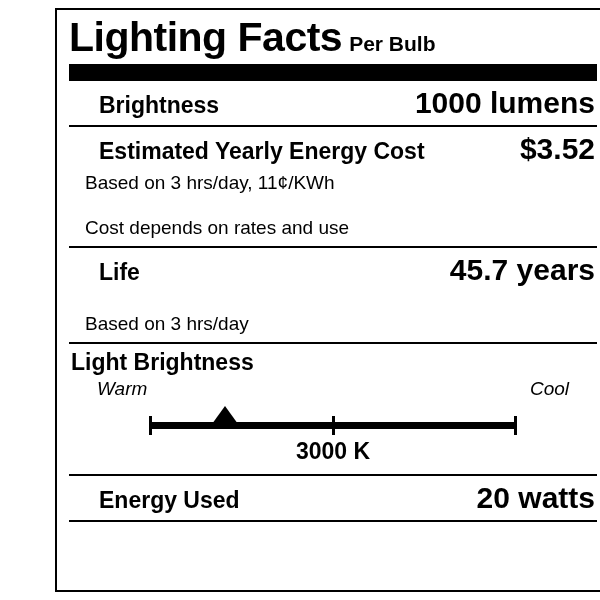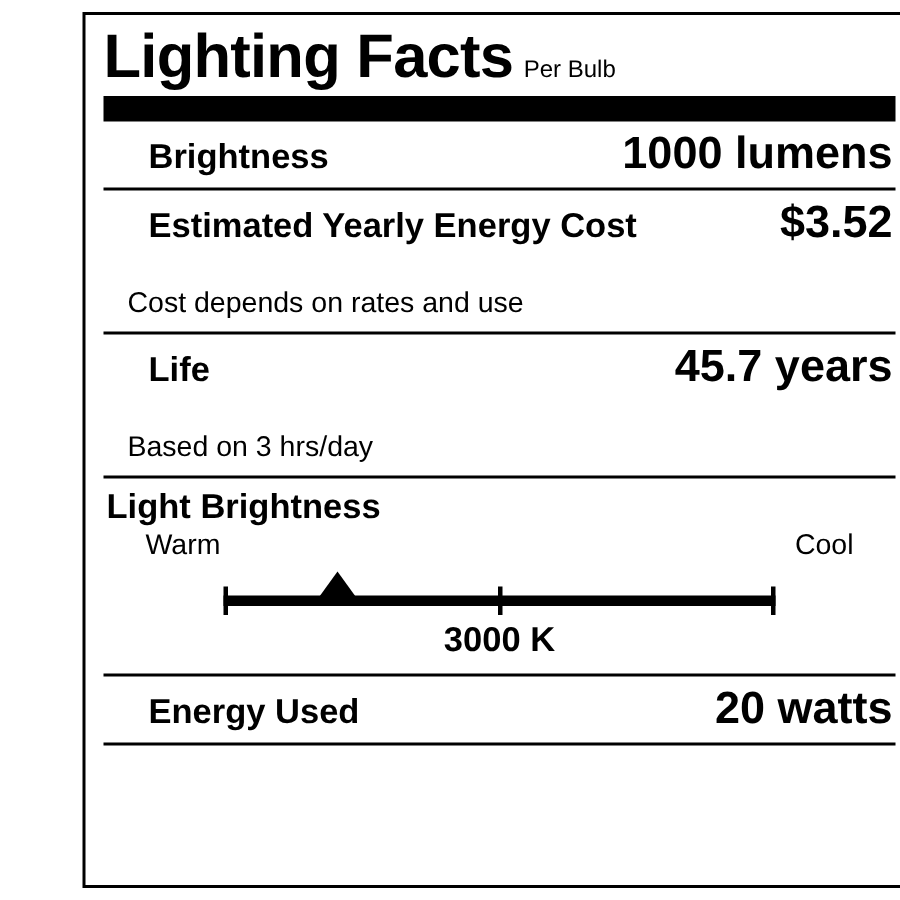"Per Bulb" .title-sub { font-size: 16px -> 21px; font-weight: normal -> bold }
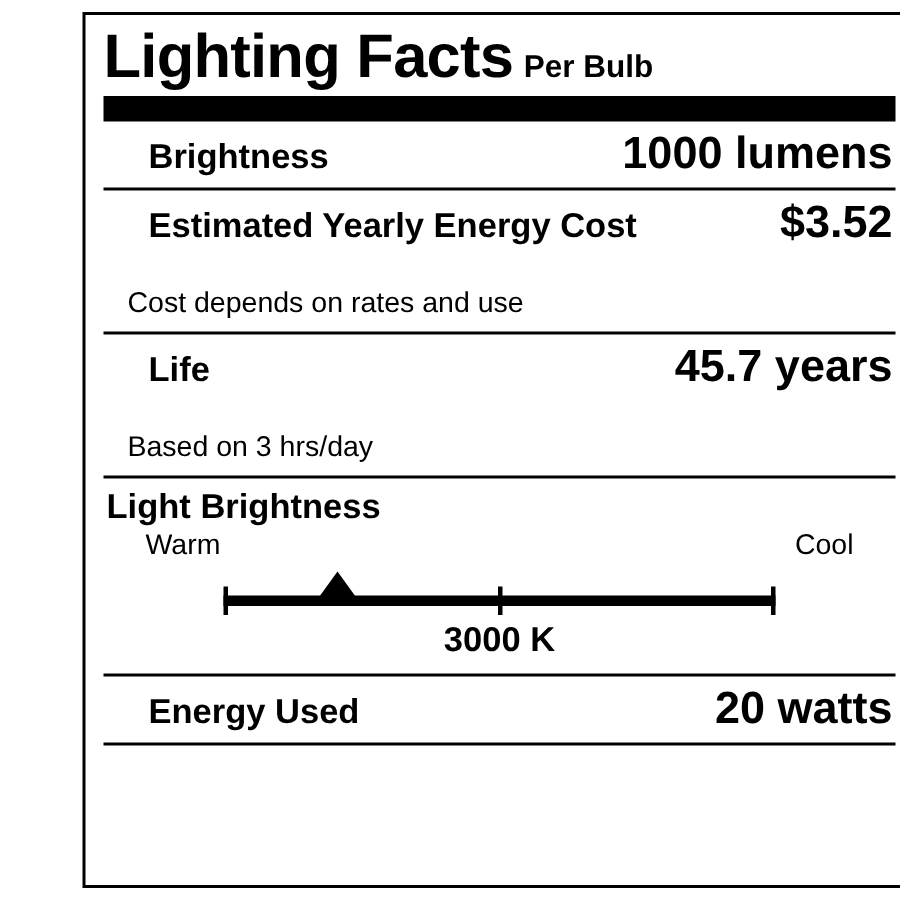"Based on 3 hrs/day, 11¢/KWh" div.subline { html: none -> <div>Based on 3 hrs/day, 11¢/KWh</div> }
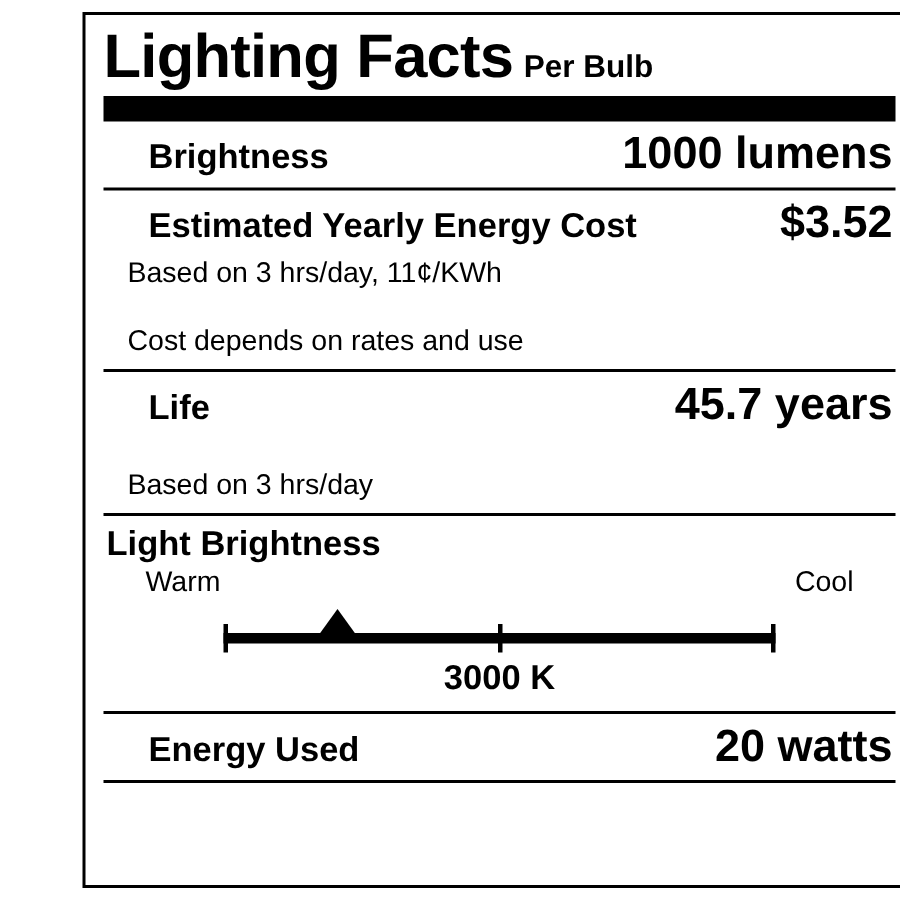"Warm" .scale-ends { font-style: none -> italic }
